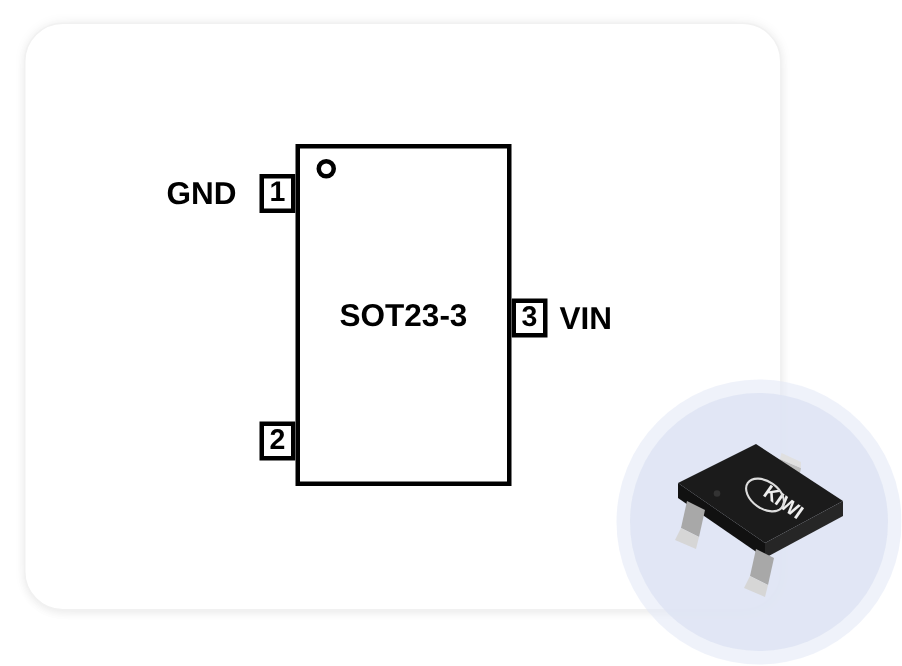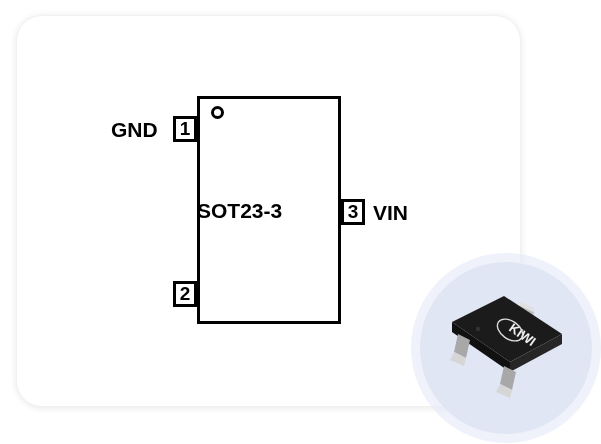"SOT23-3" .chip-name { text-align: none -> center }
